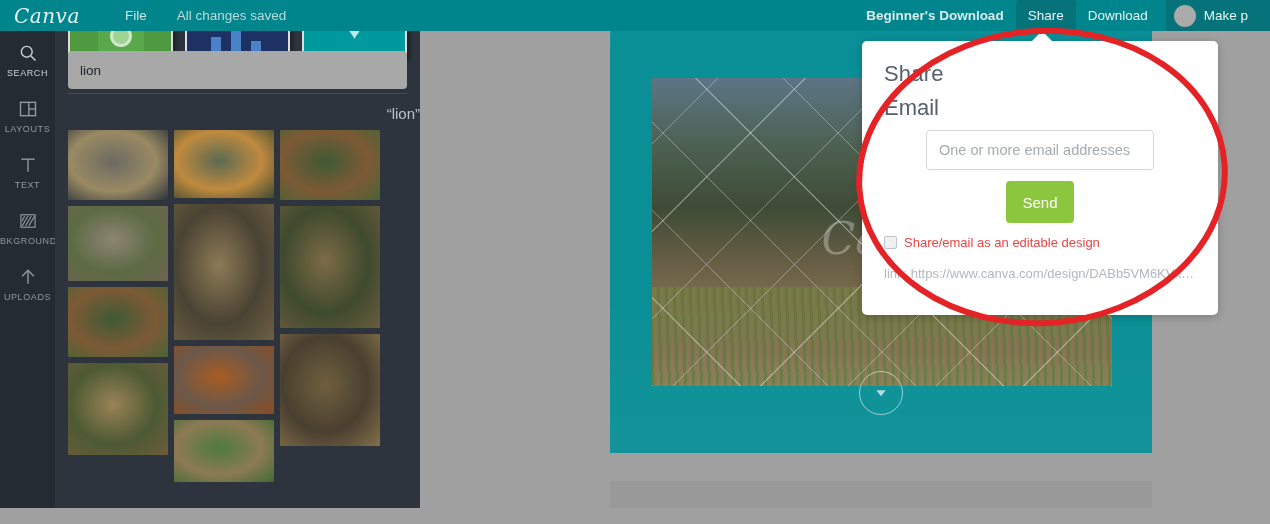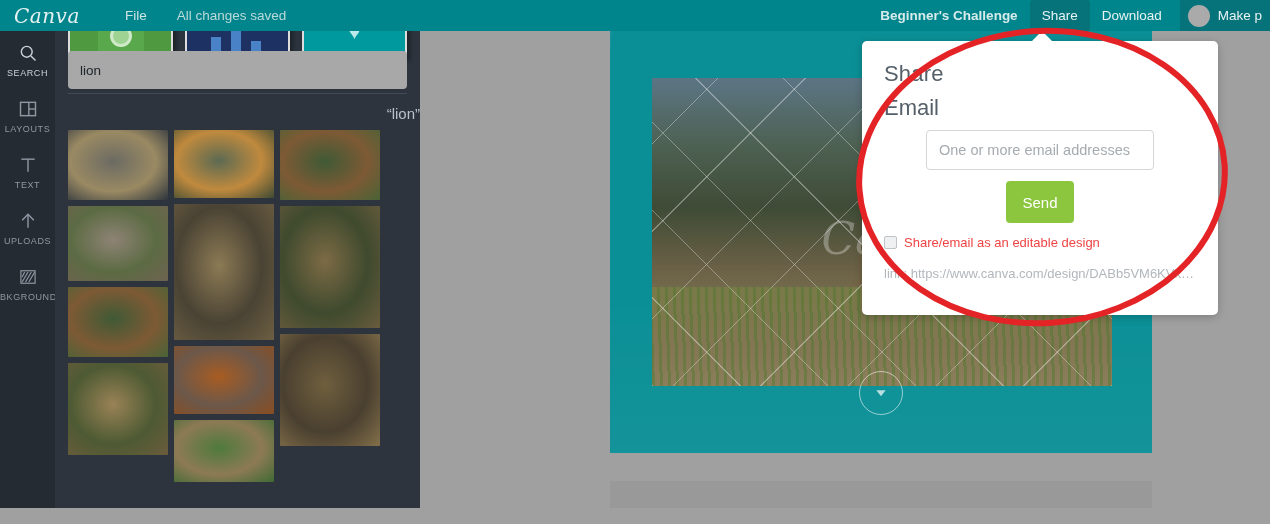"Beginner's Challenge" div.tb-btn { text: Challenge -> Download }
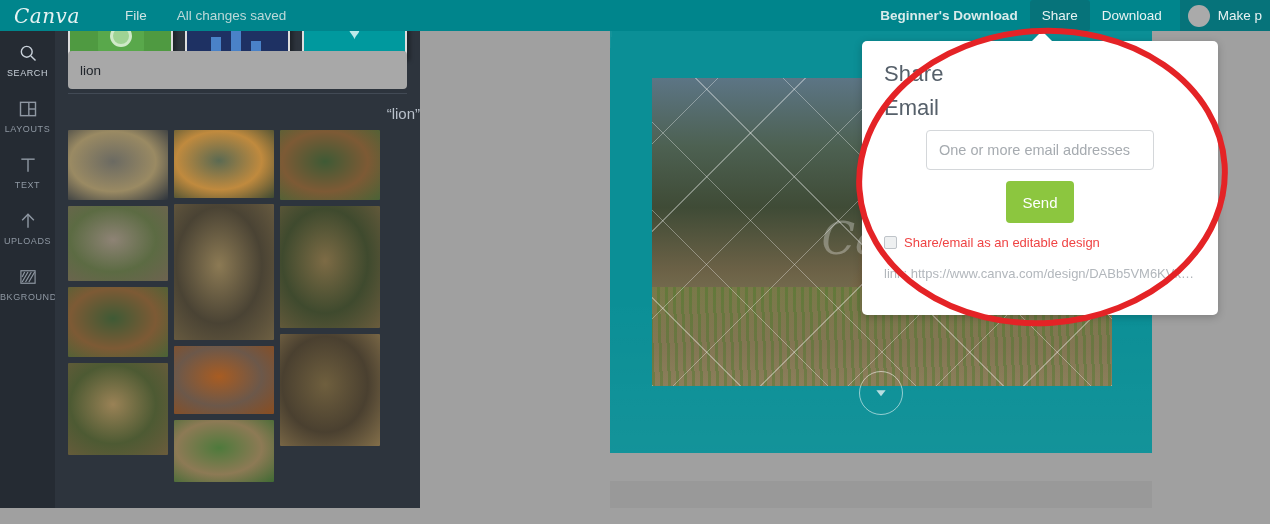"Make p" .makepub { padding: 0 8px 0 8px -> 0 22px 0 8px }
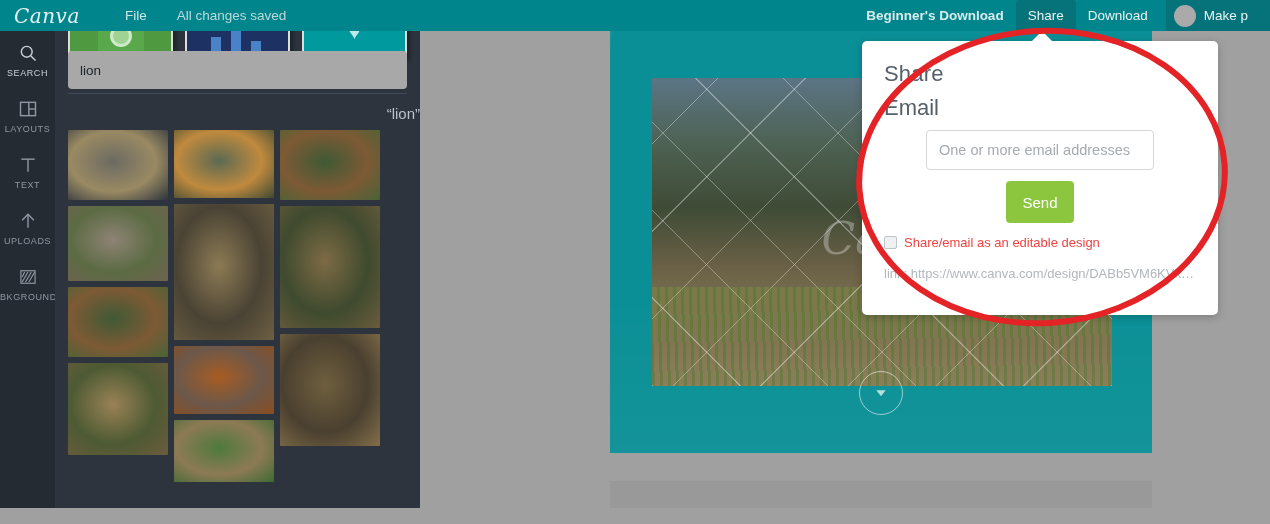"UPLOADS" div.rail-item { order: before "BKGROUND" -> after "BKGROUND" }
